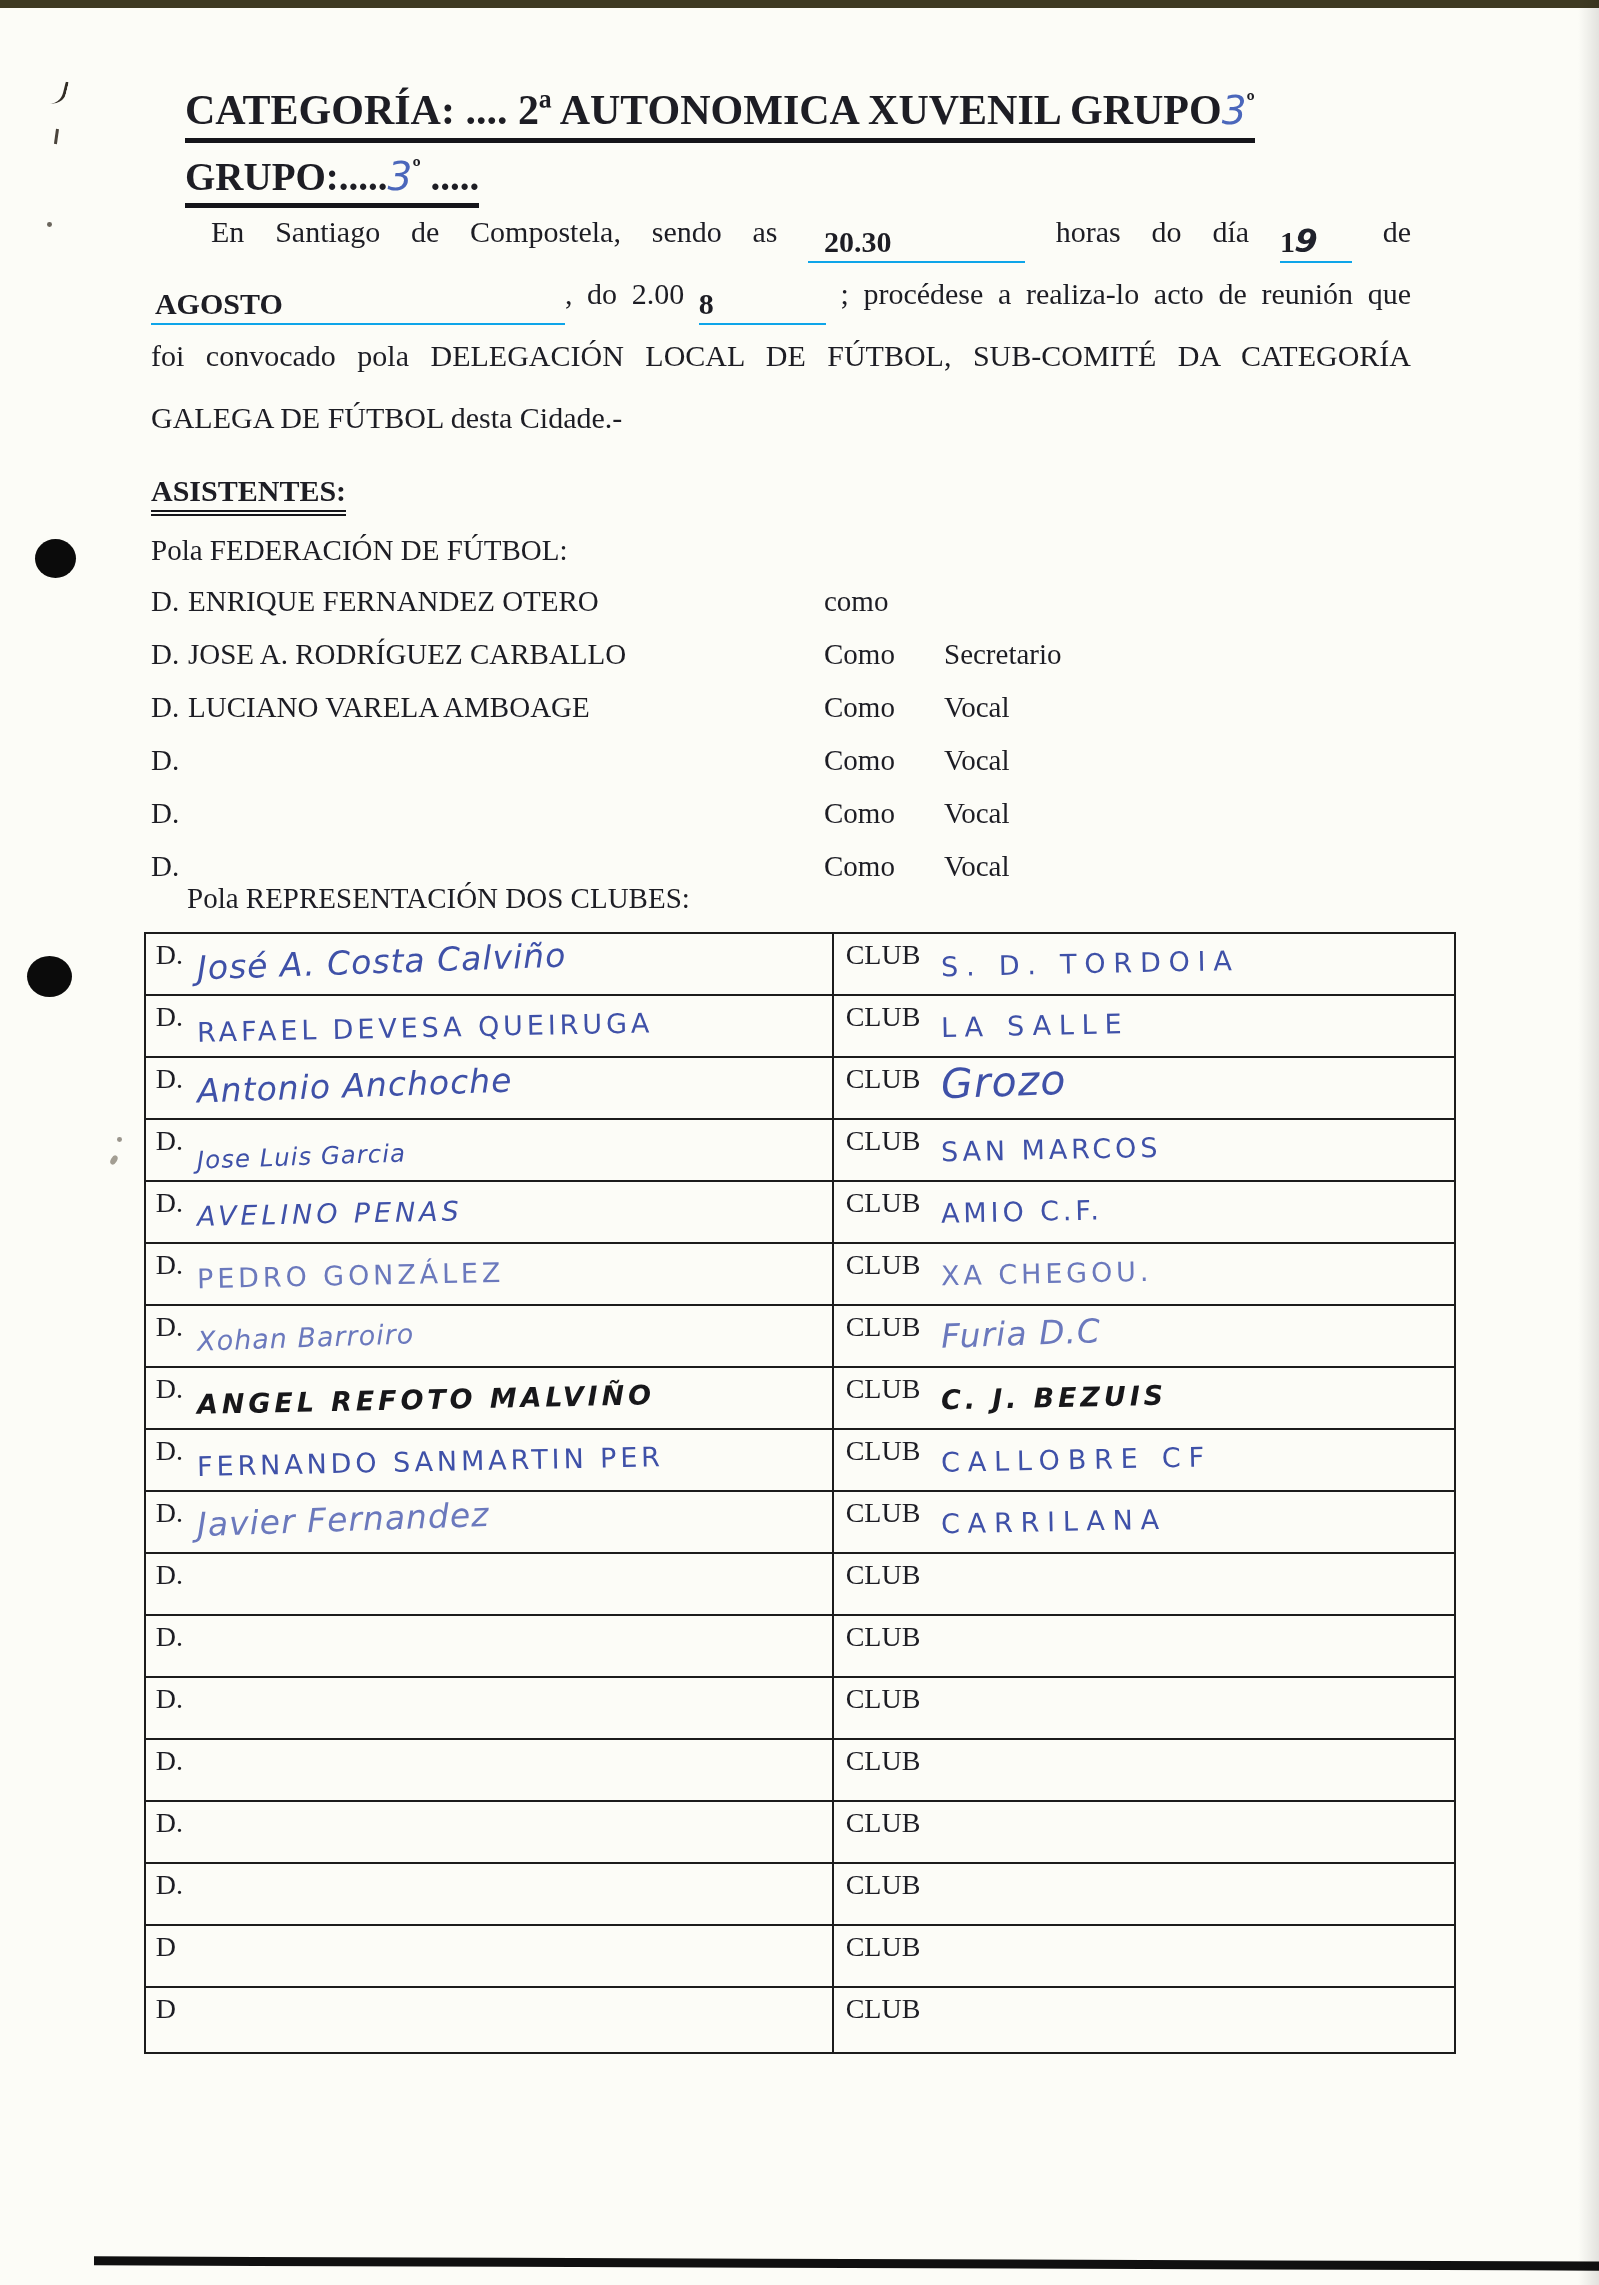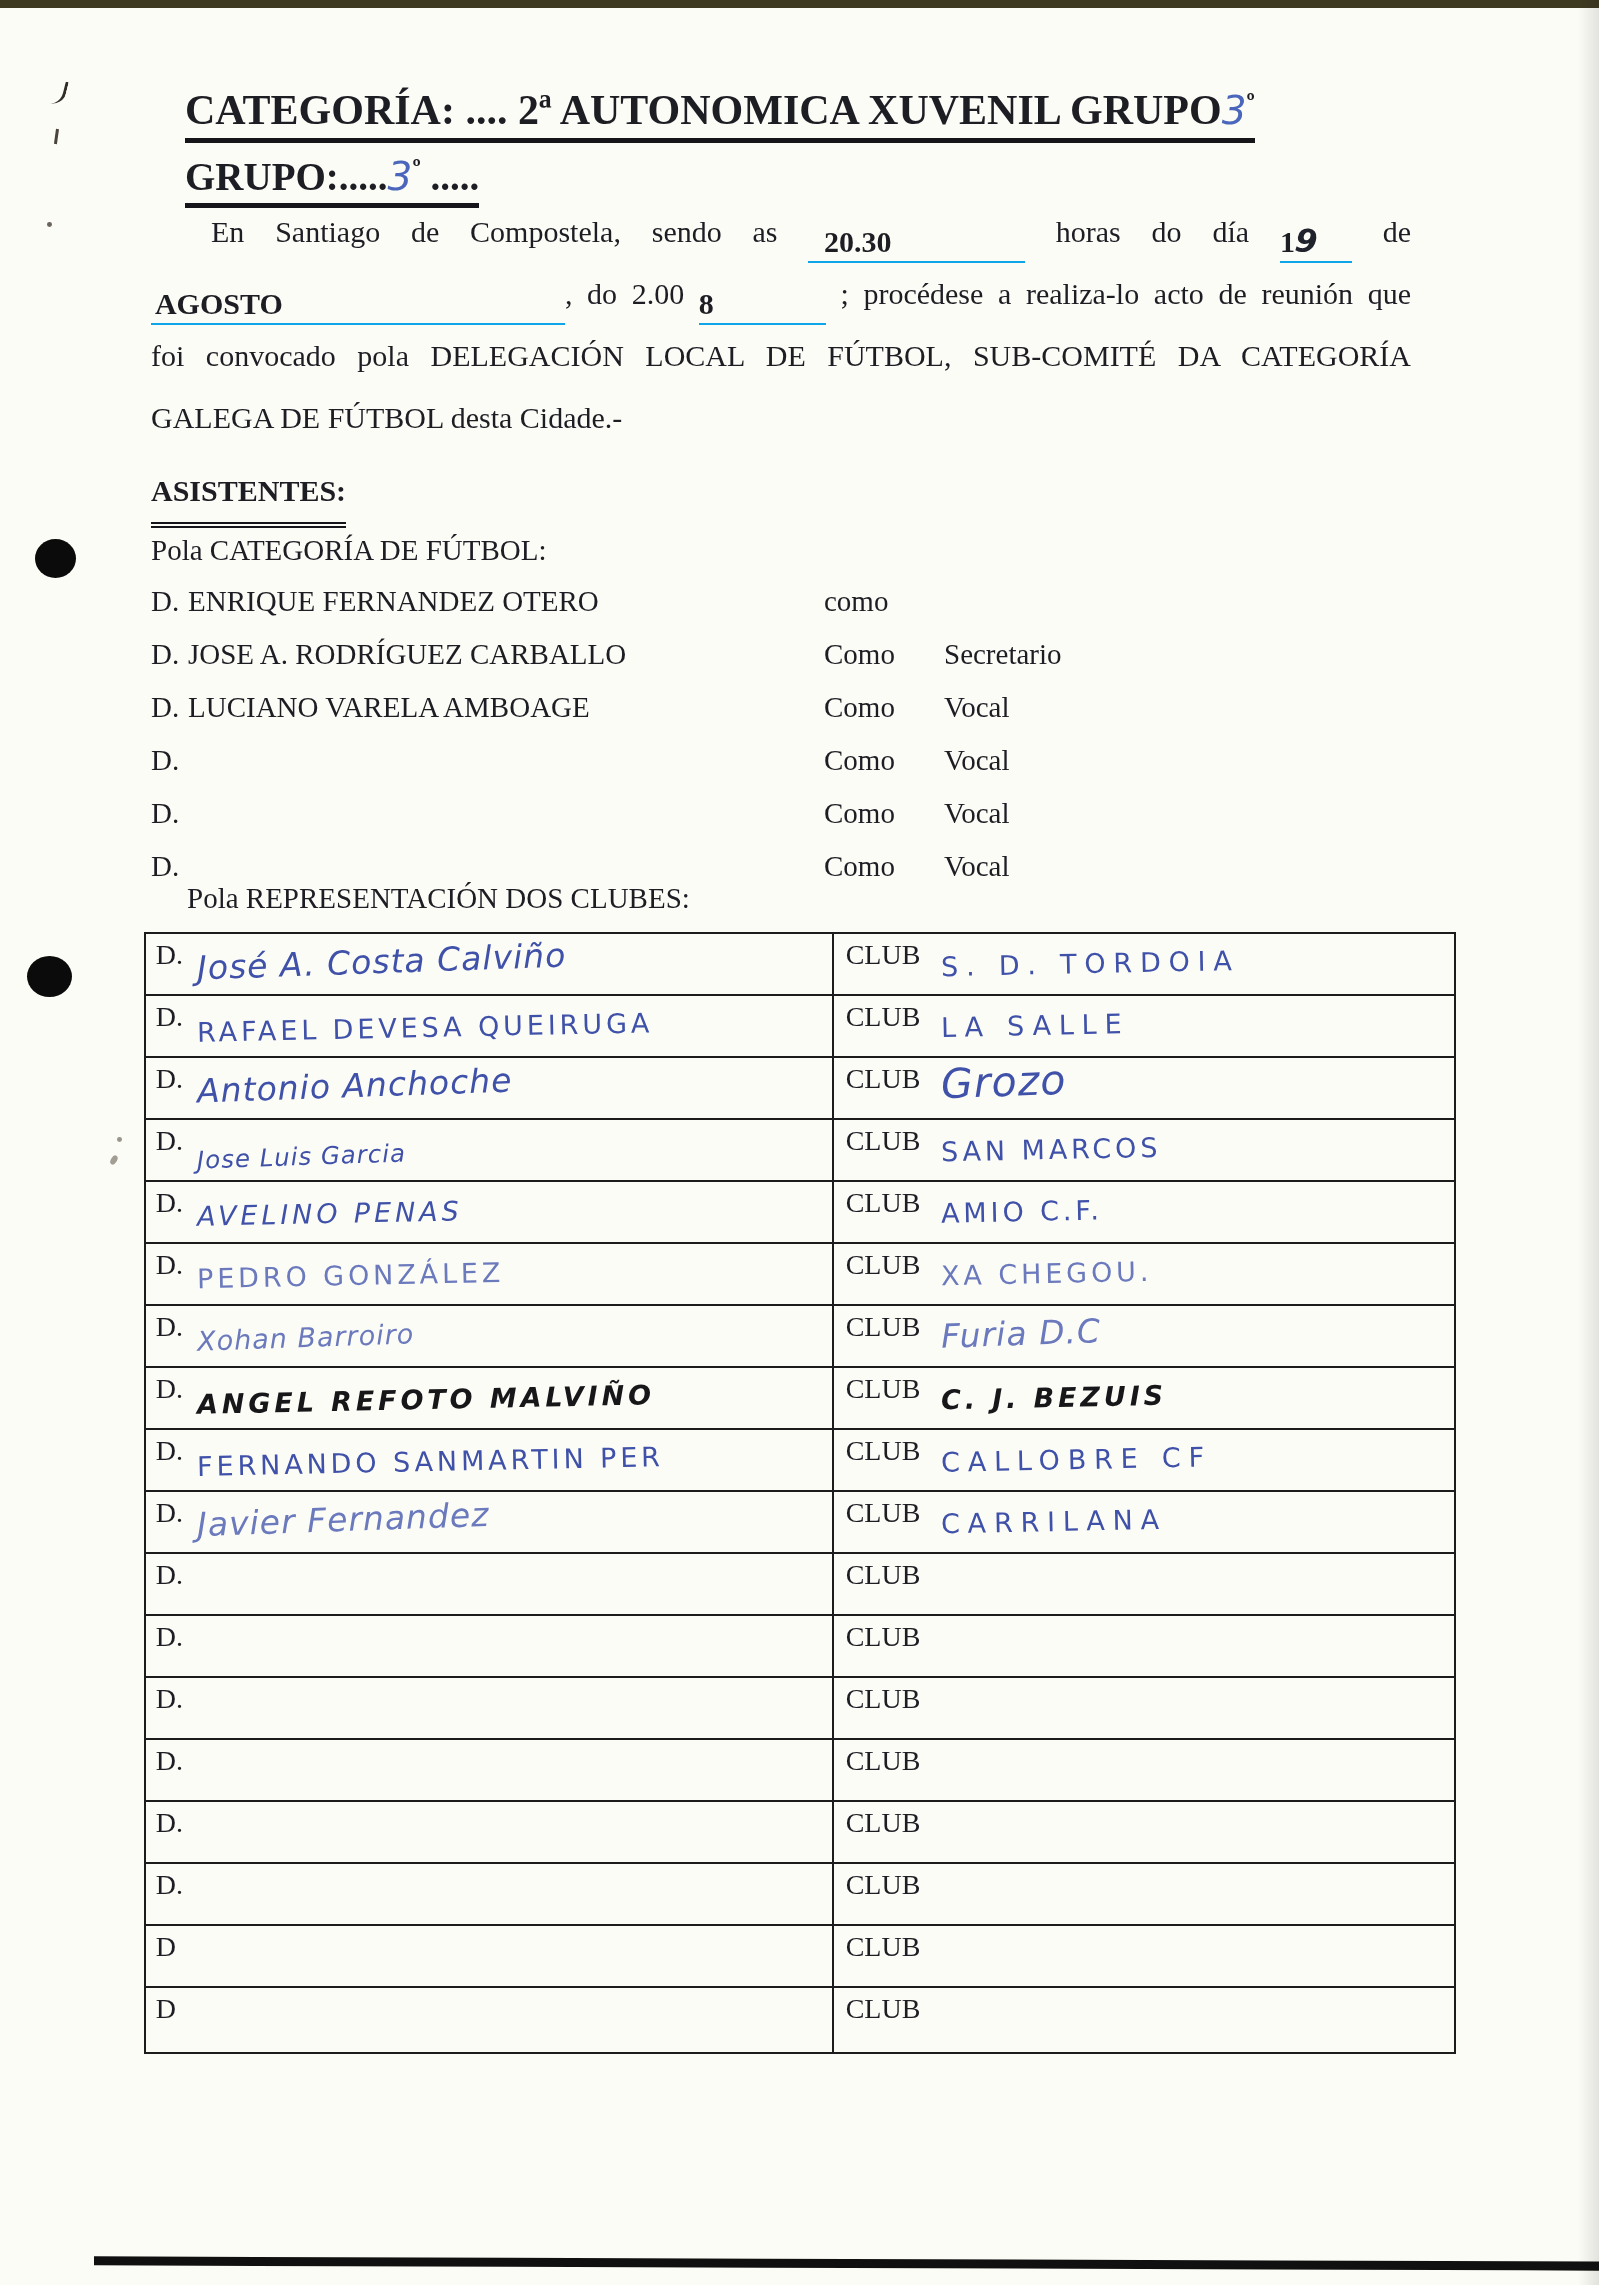"ASISTENTES:" .asist { padding-bottom: 14px -> 2px }
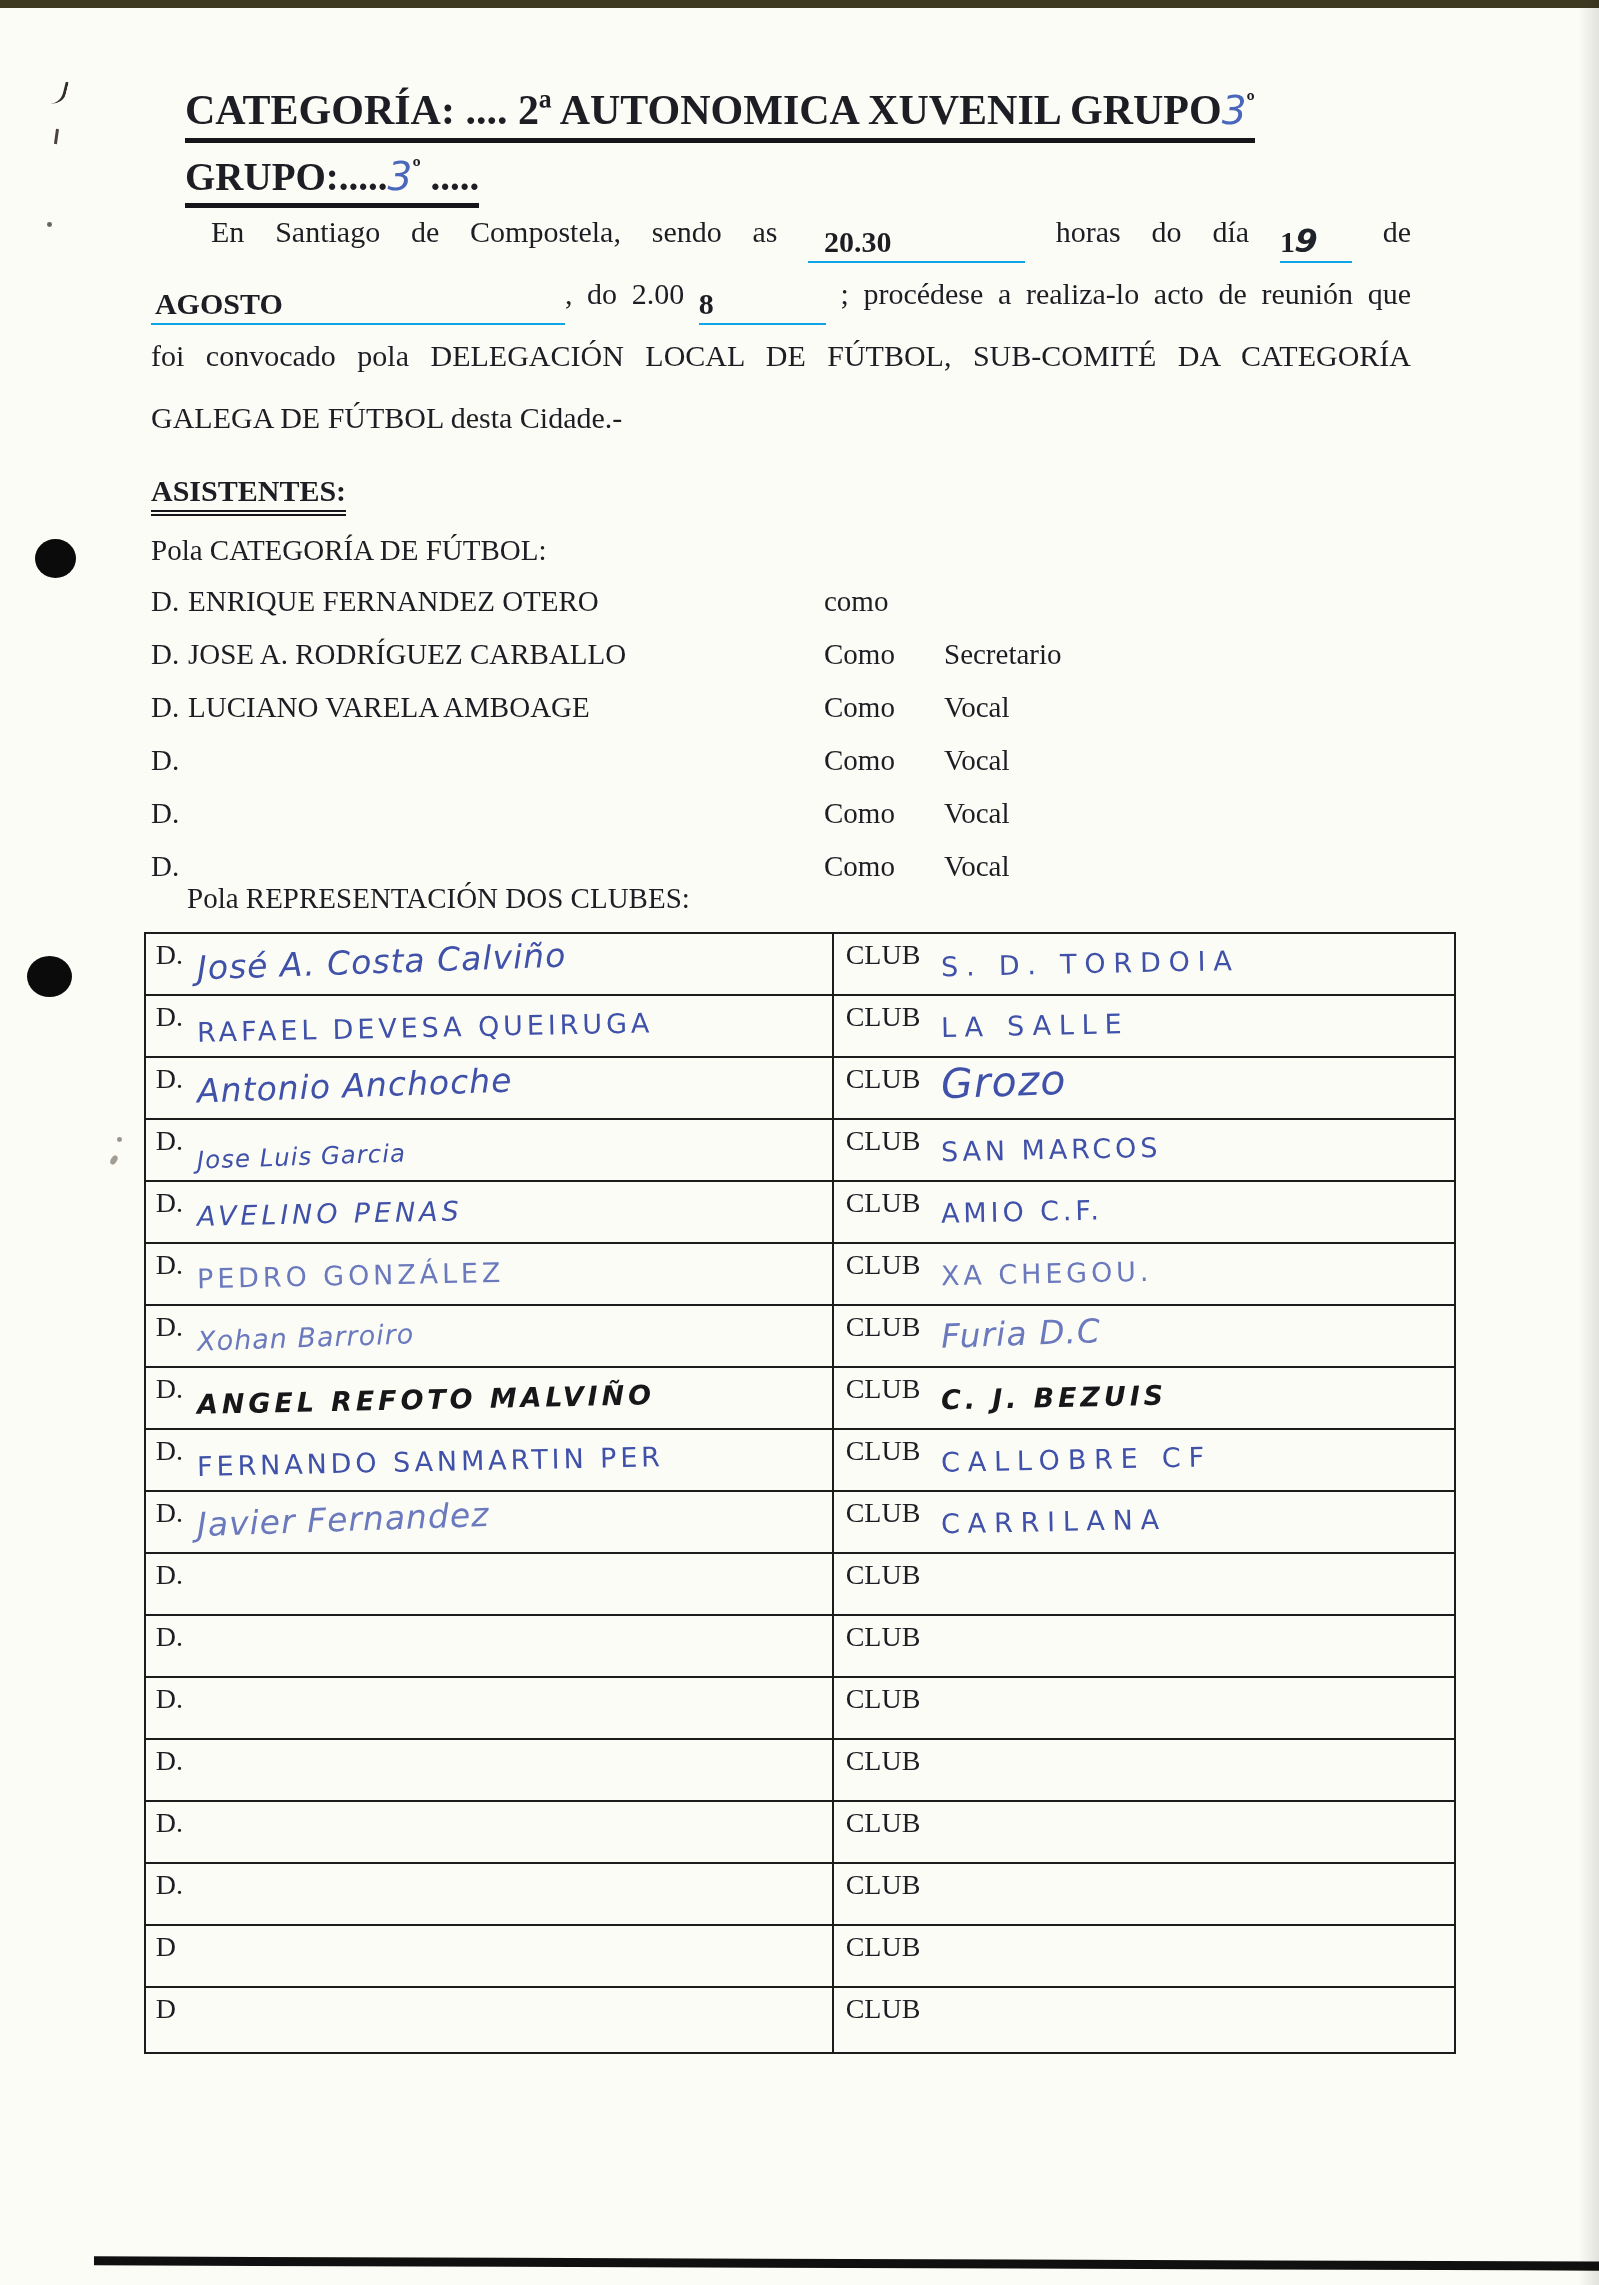"Pola CATEGORÍA DE FÚTBOL:" div.abs { text: CATEGORÍA -> FEDERACIÓN }
